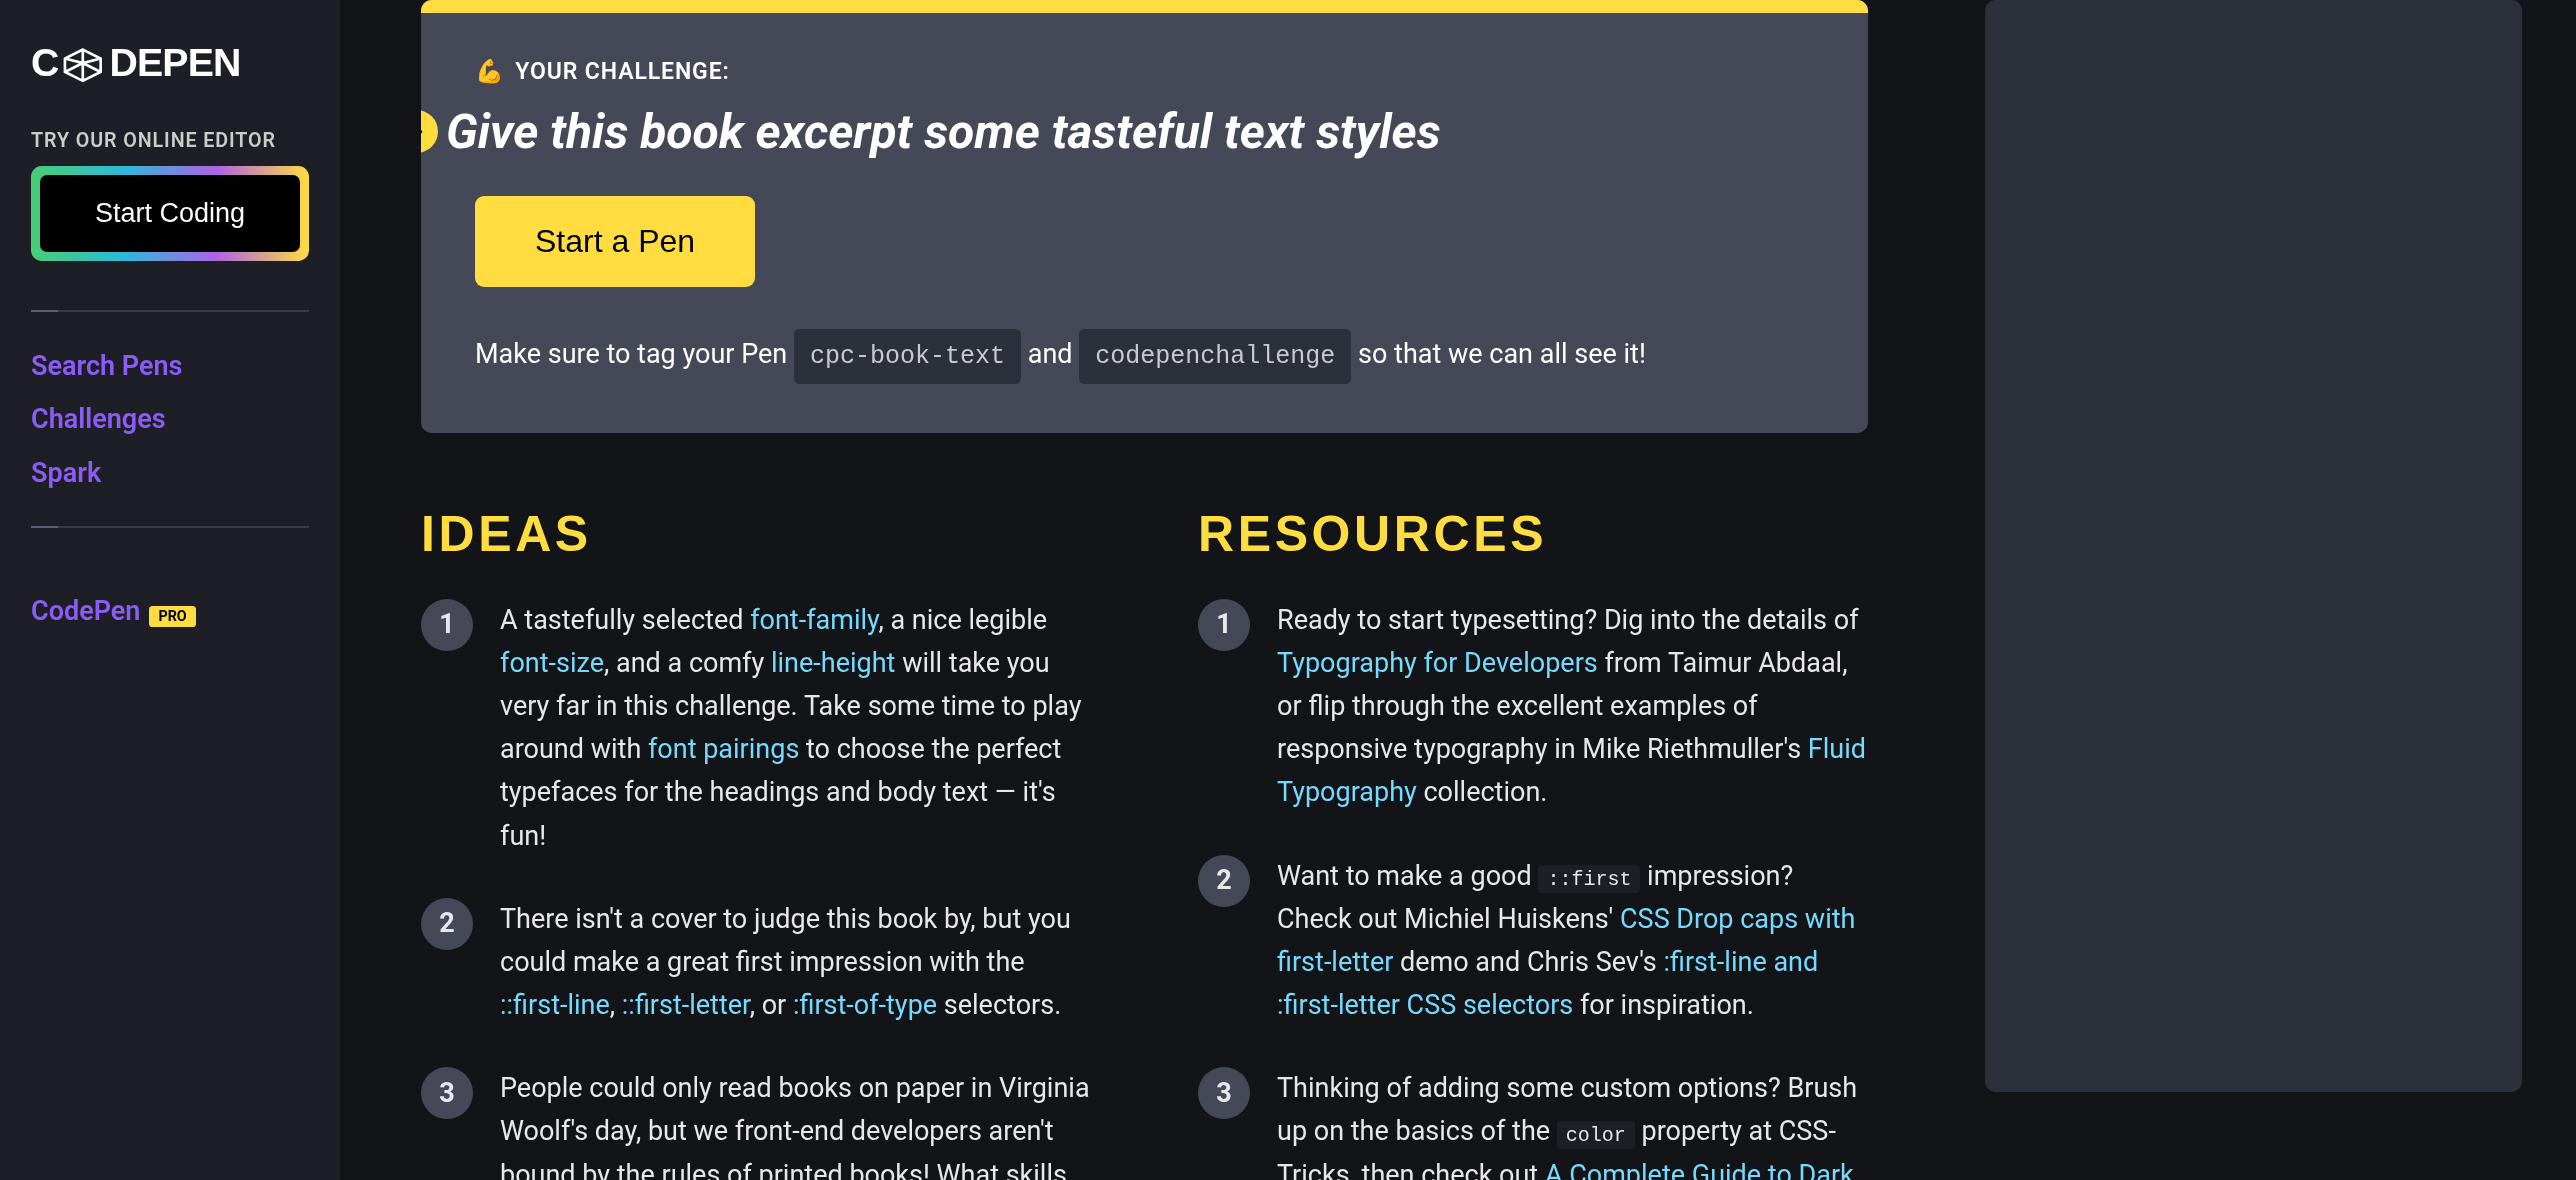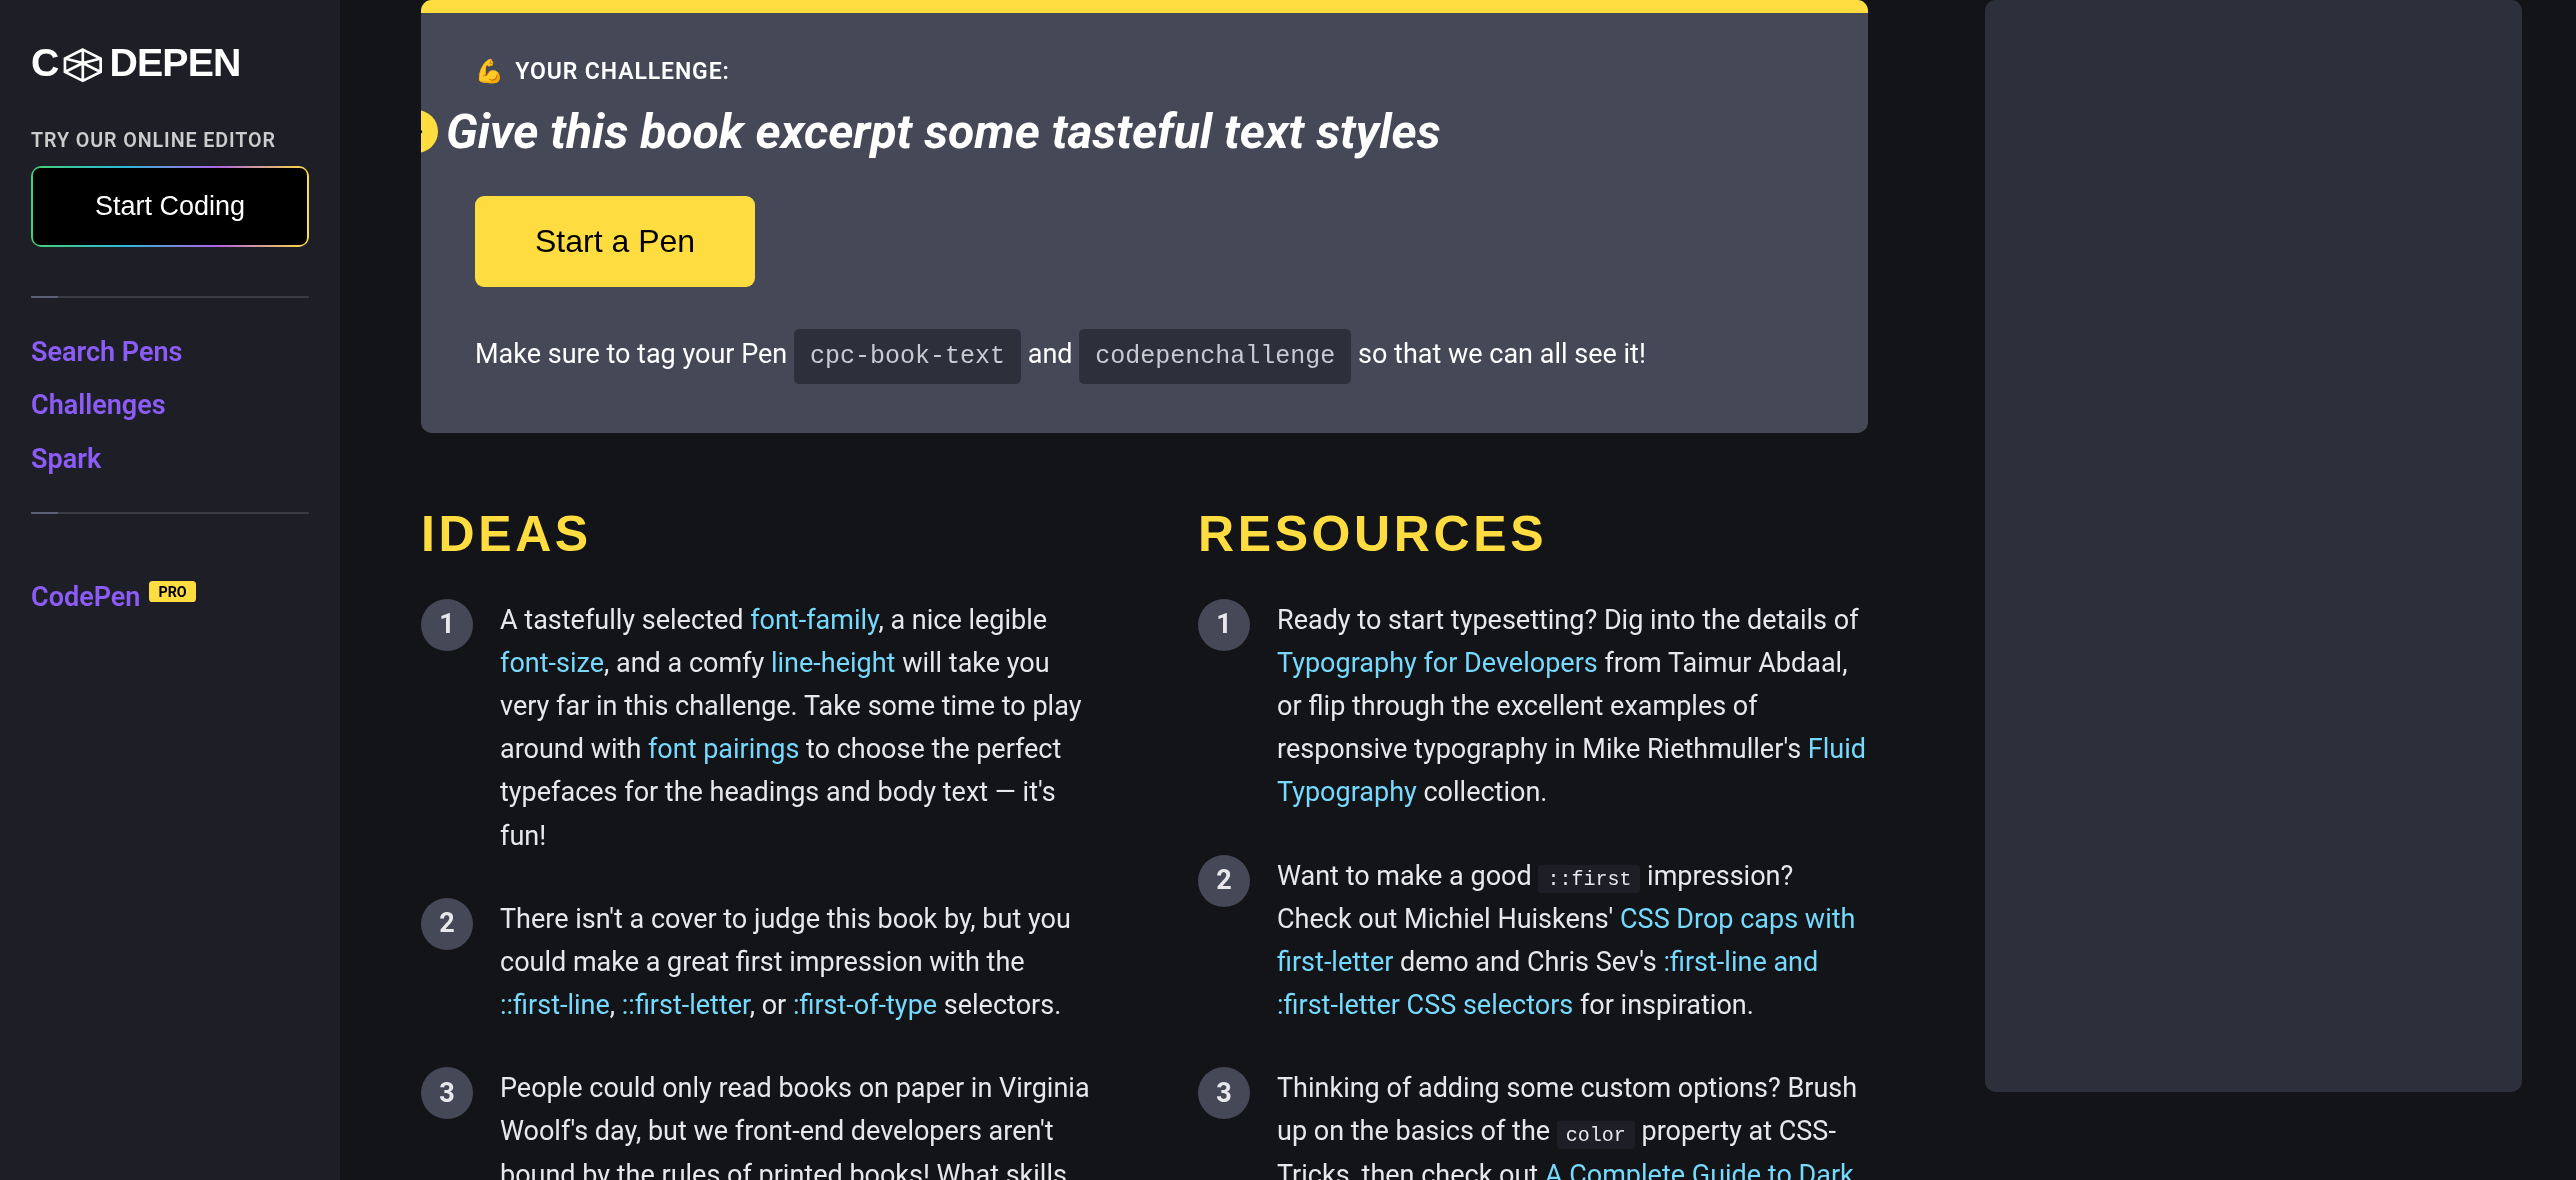"Start Coding" .start-coding-wrap { padding: 2px -> 9px }
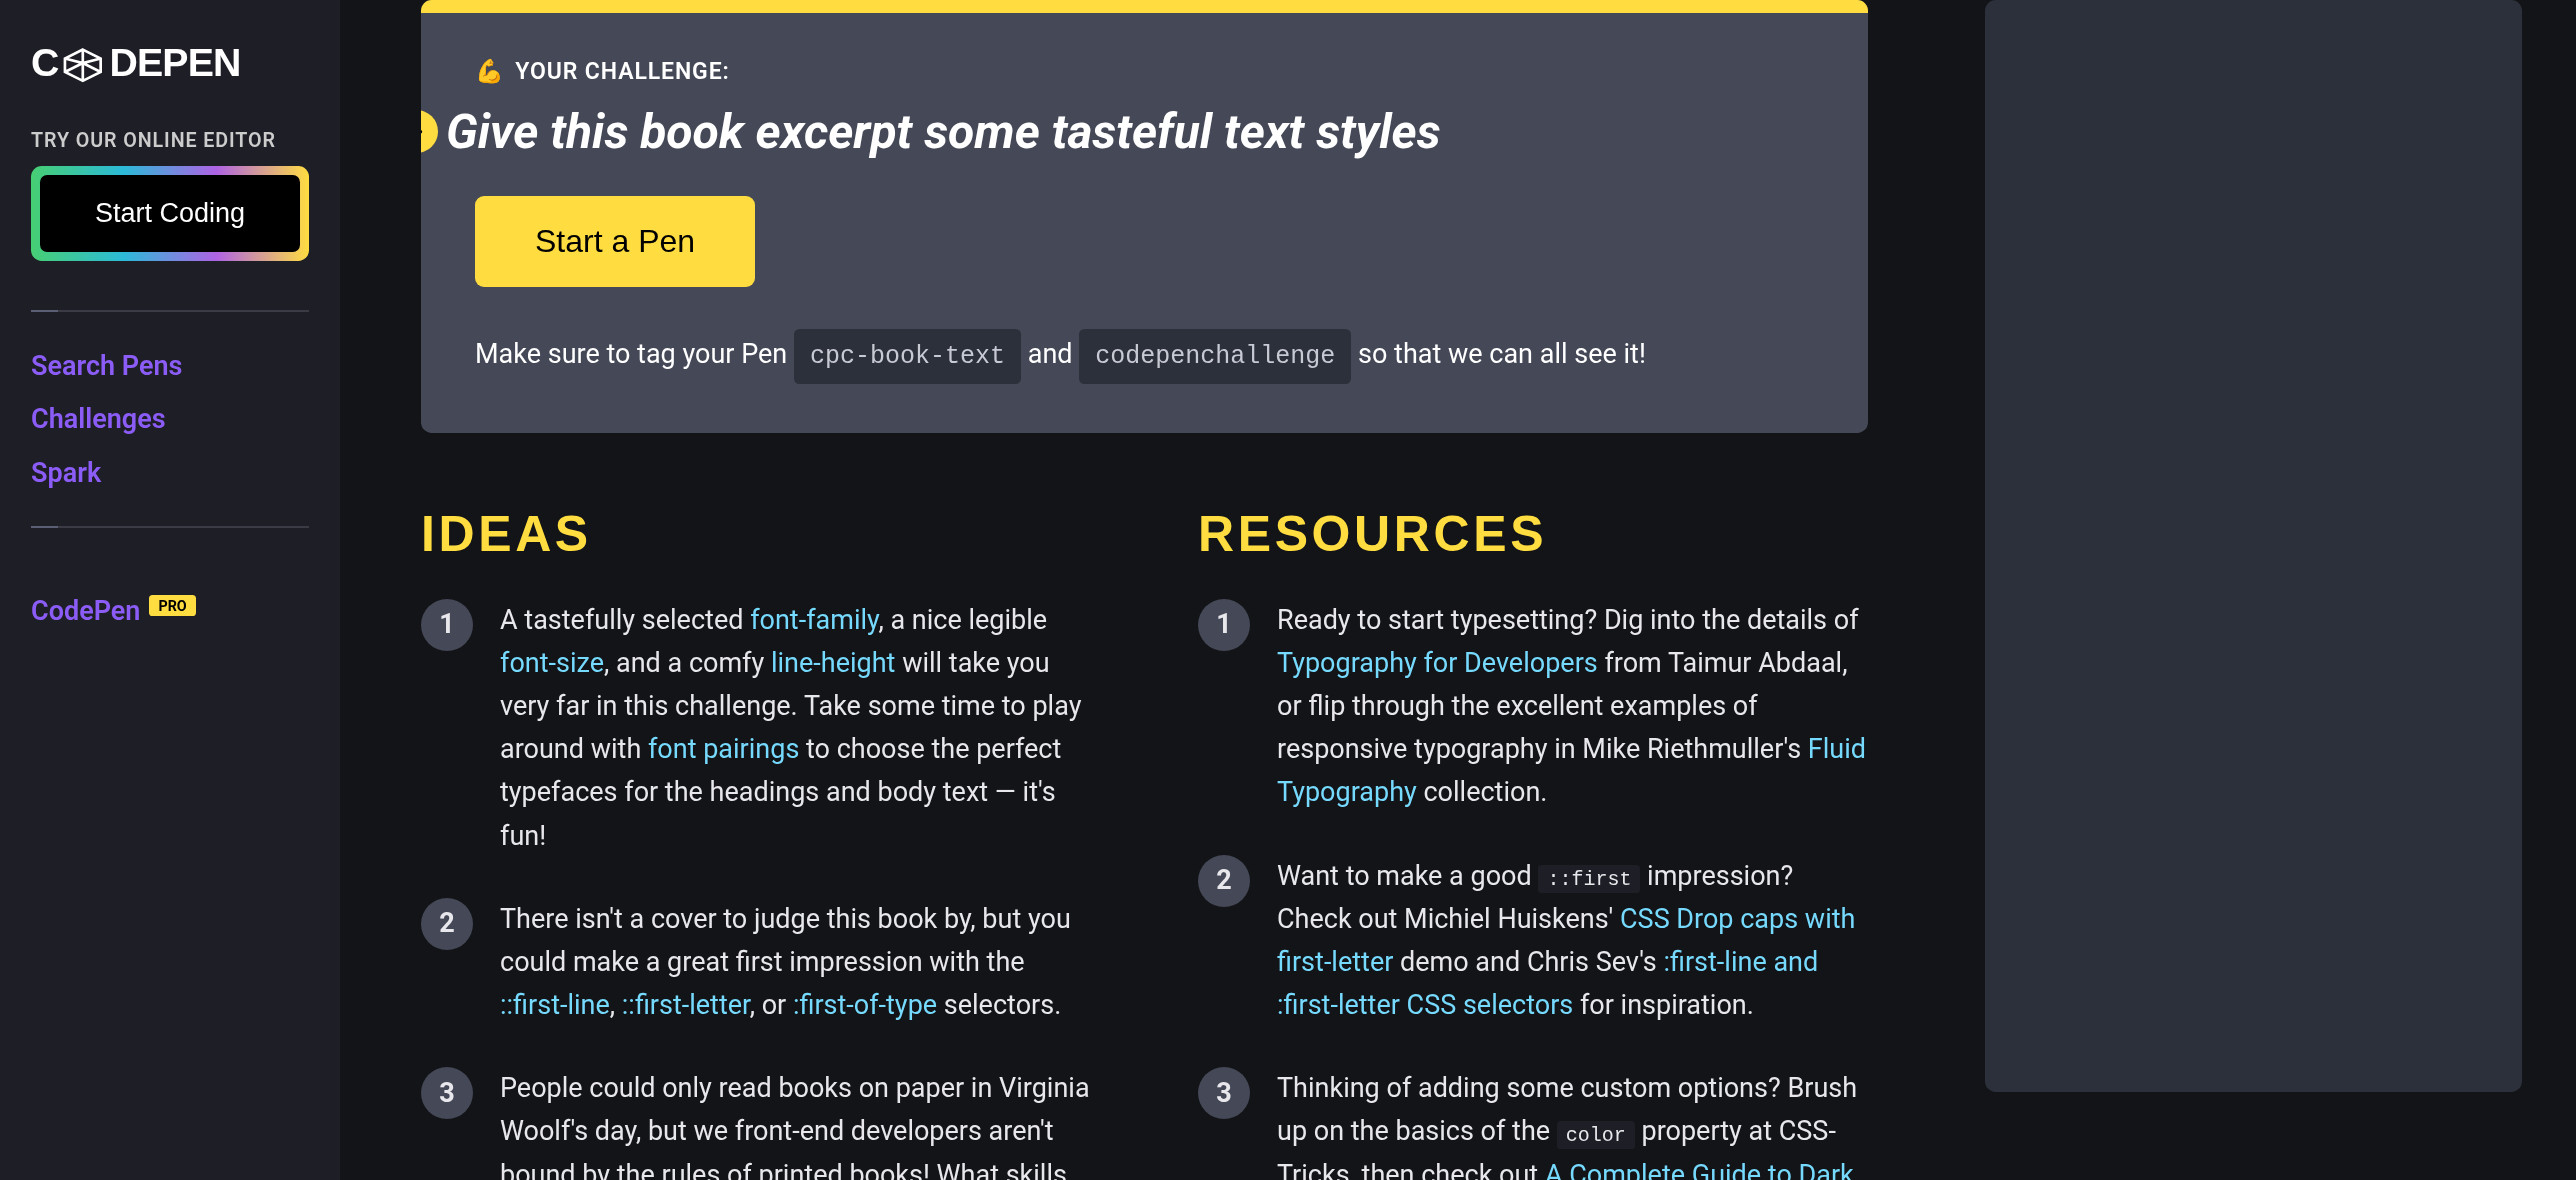"CodePen" .pro-item { align-items: flex-start -> flex-end }
